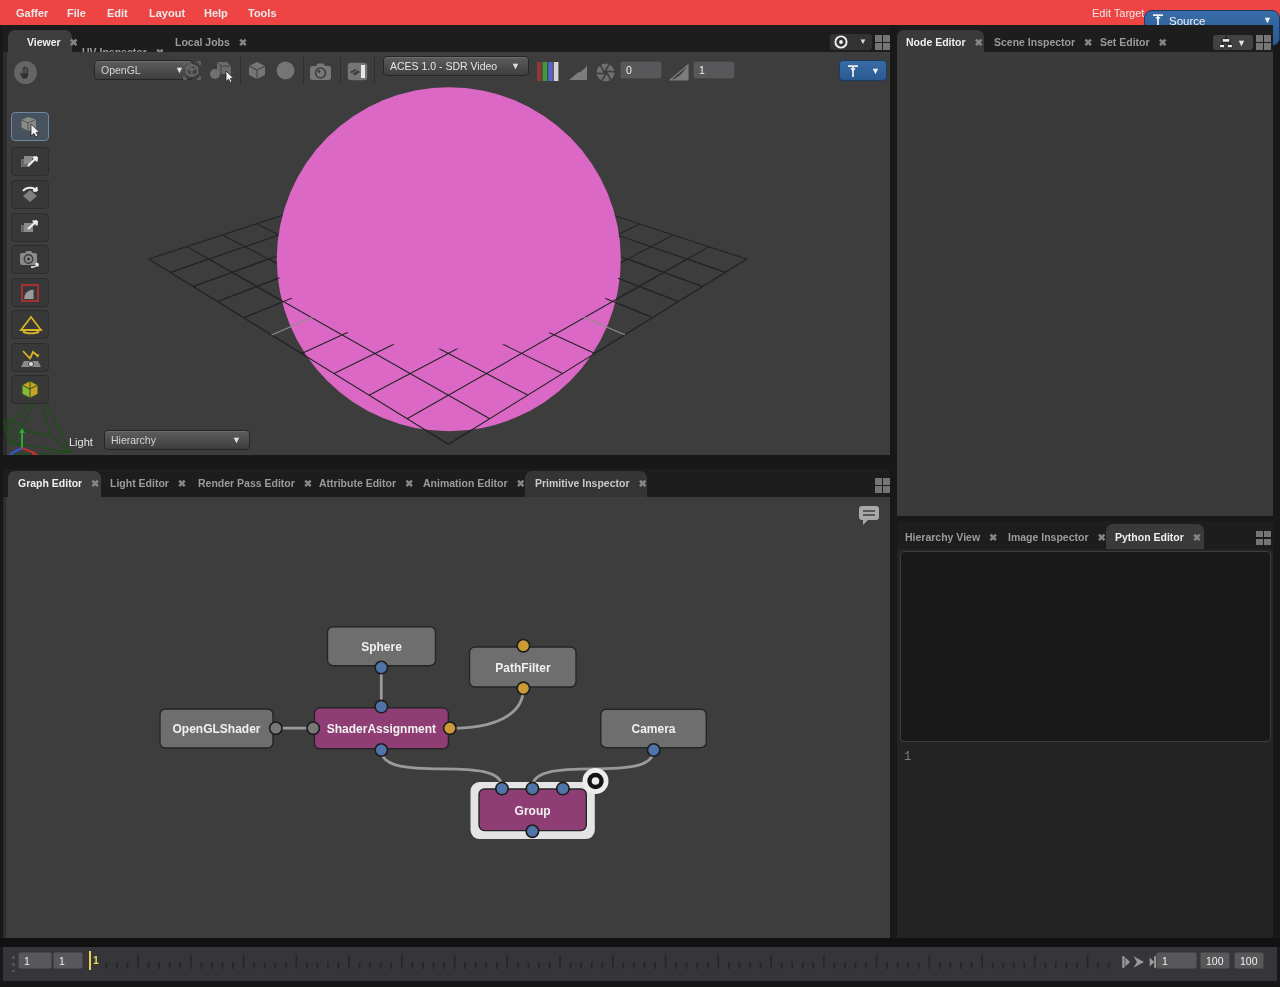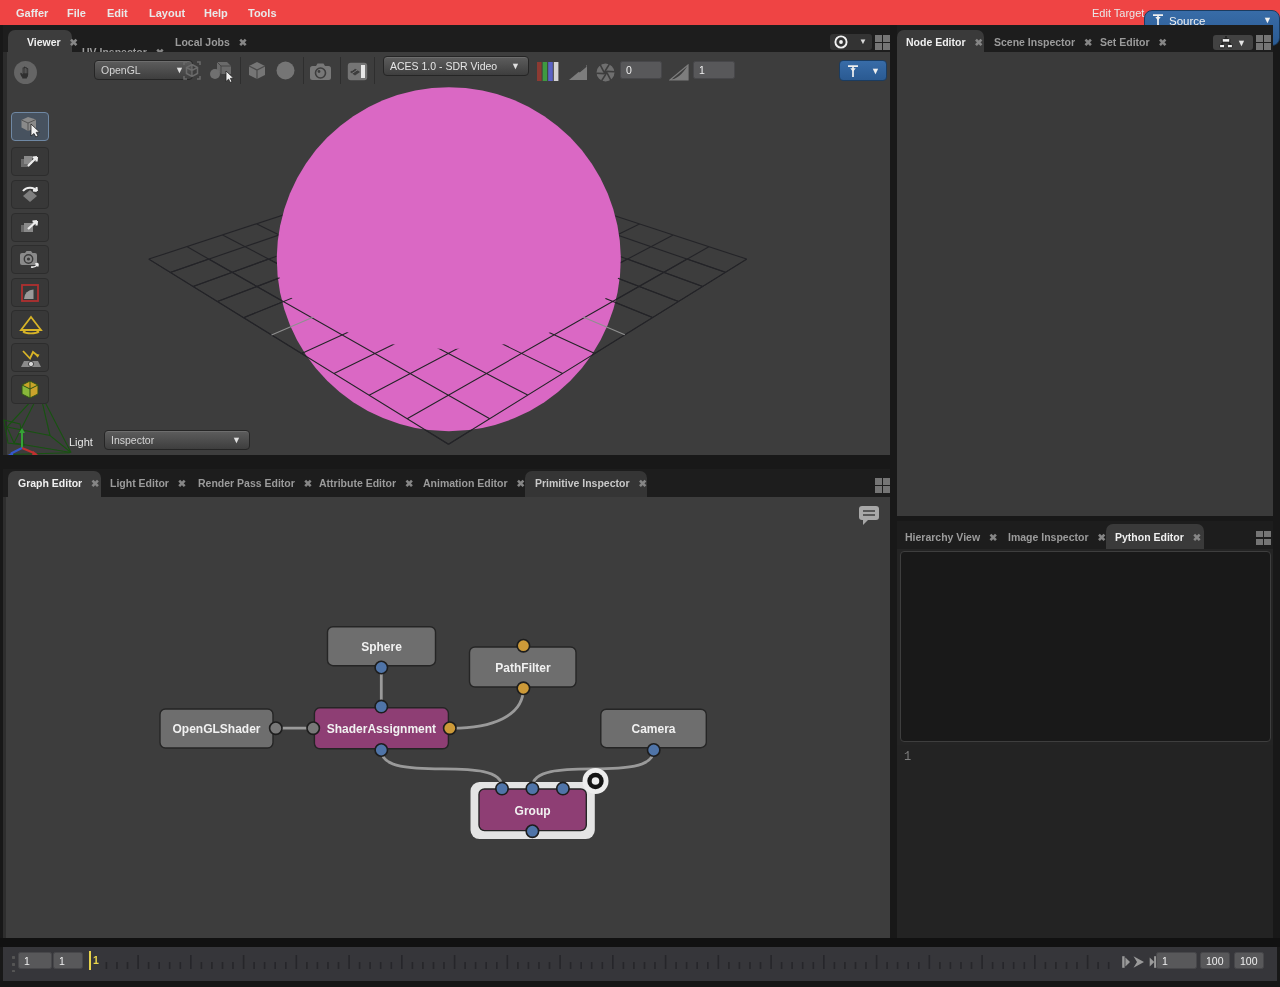"Inspector" span.lbl { text: Inspector -> Hierarchy }
